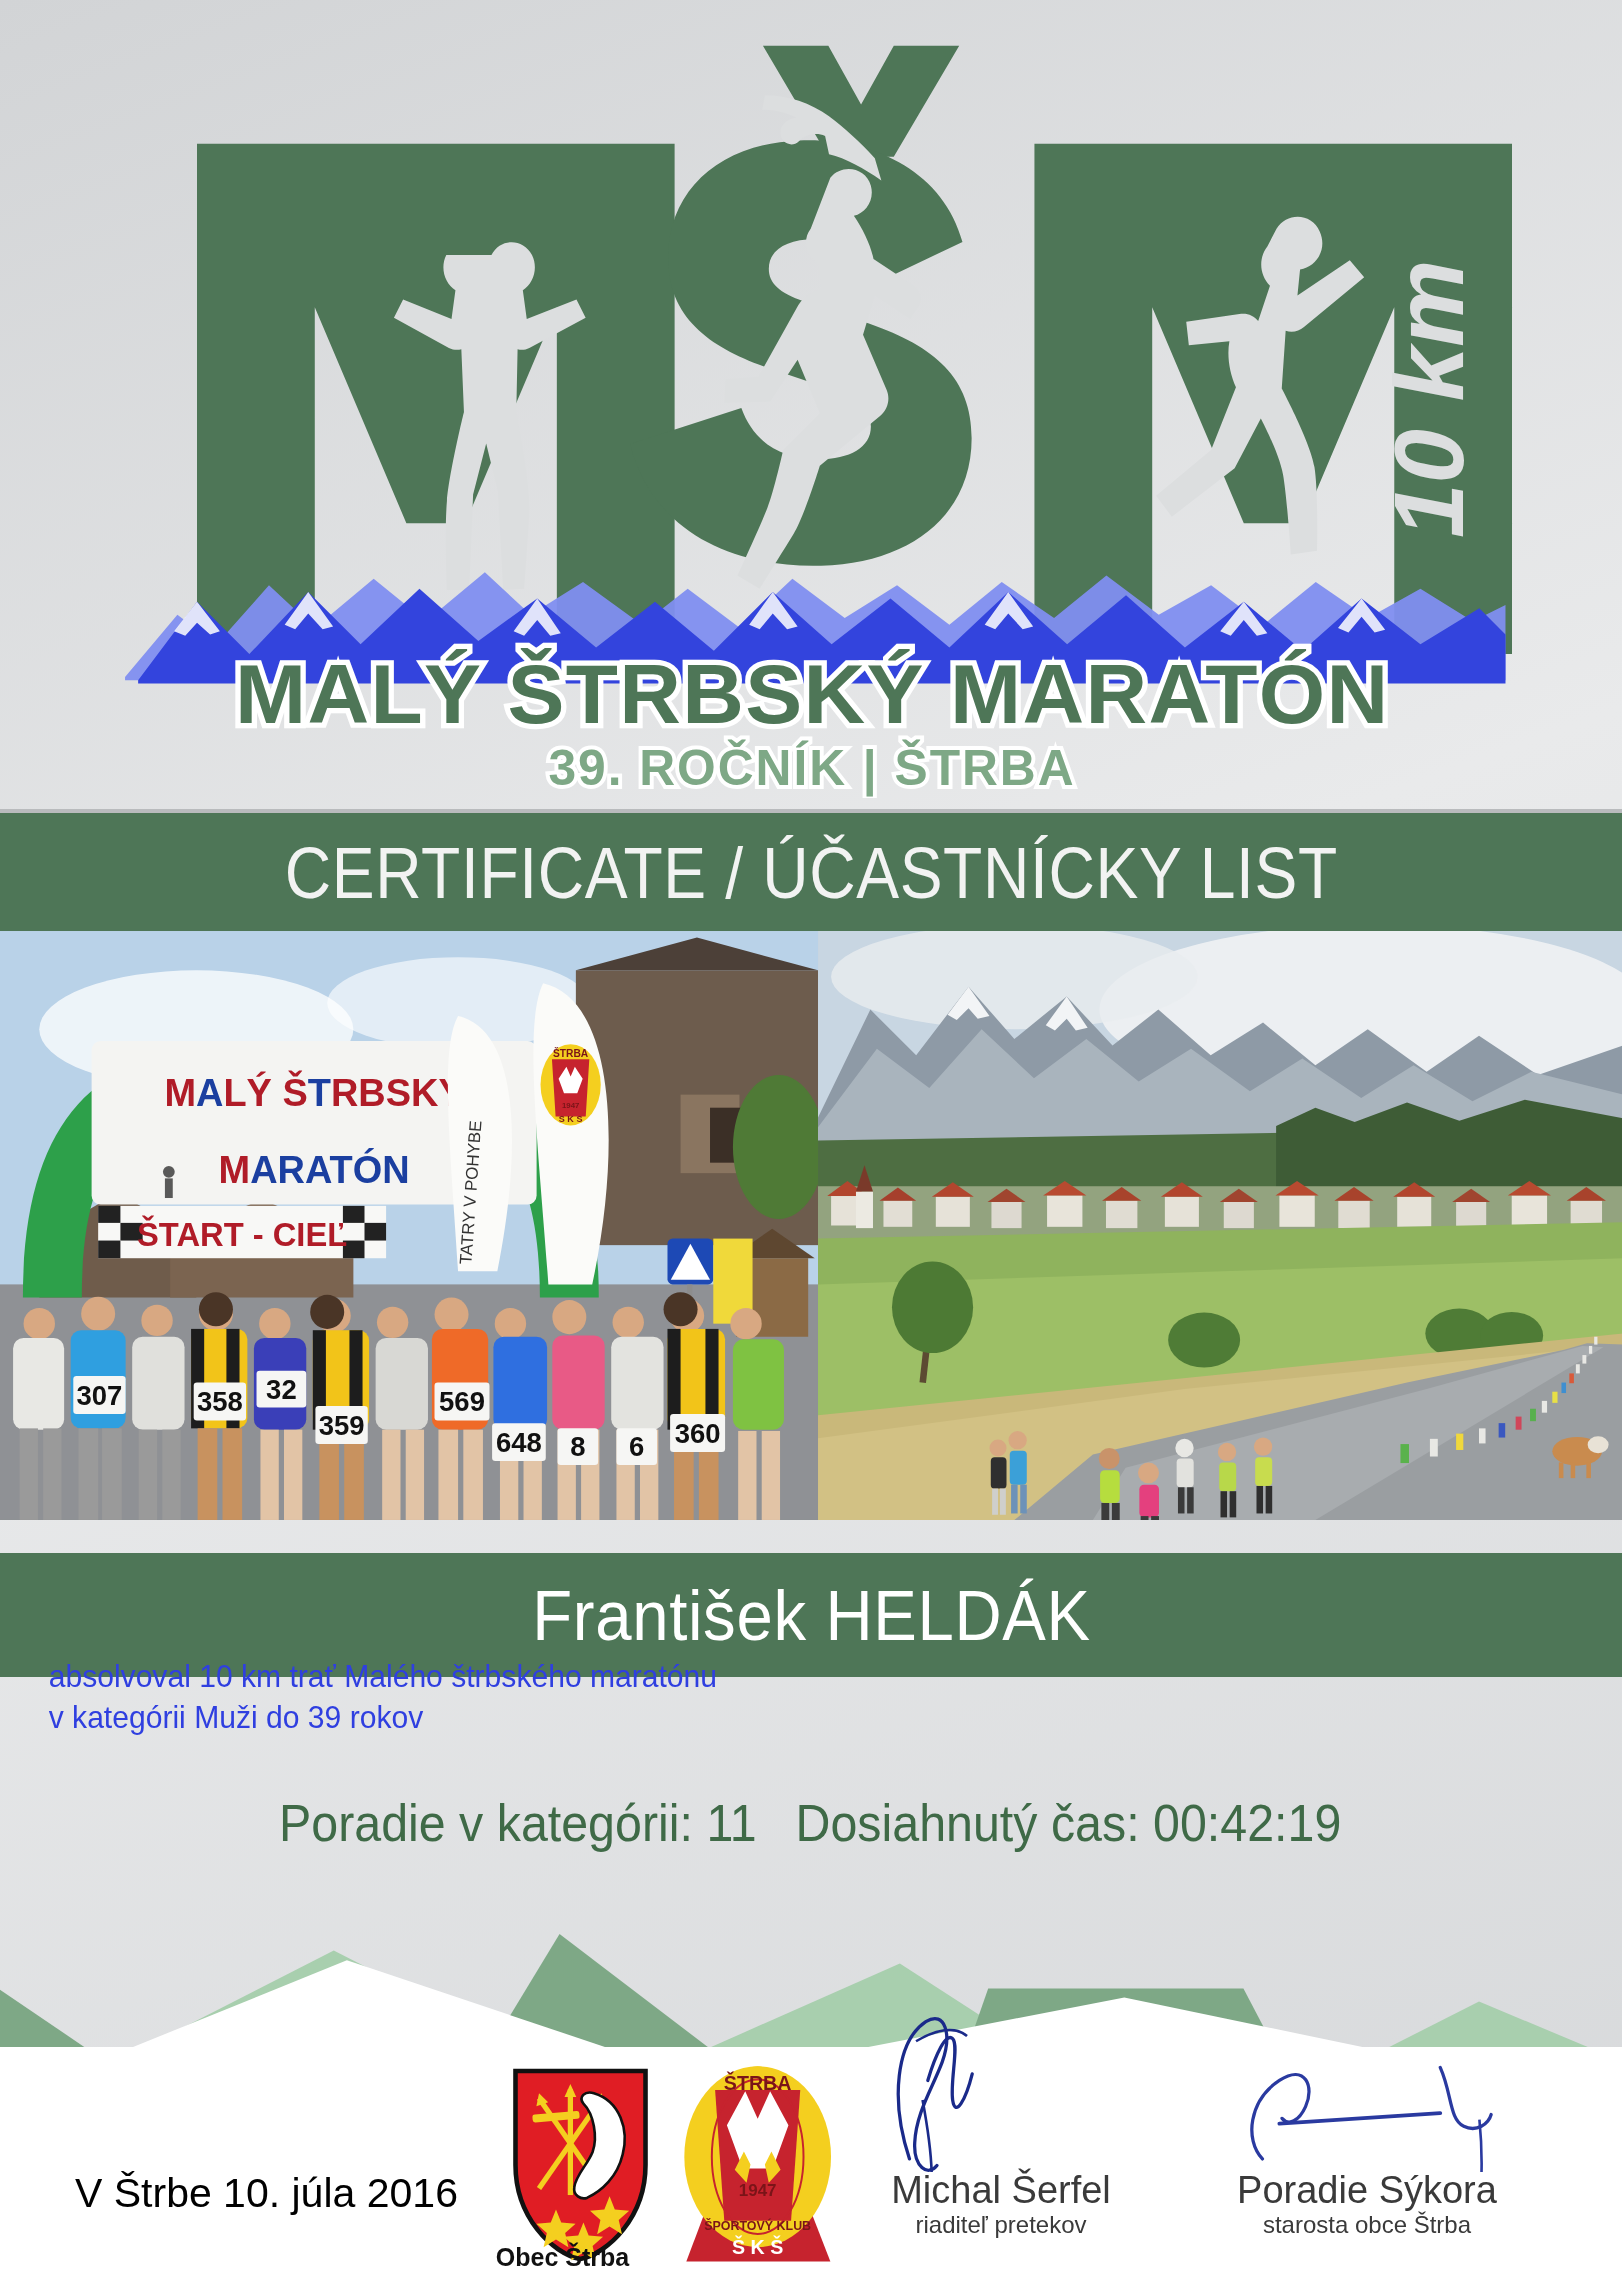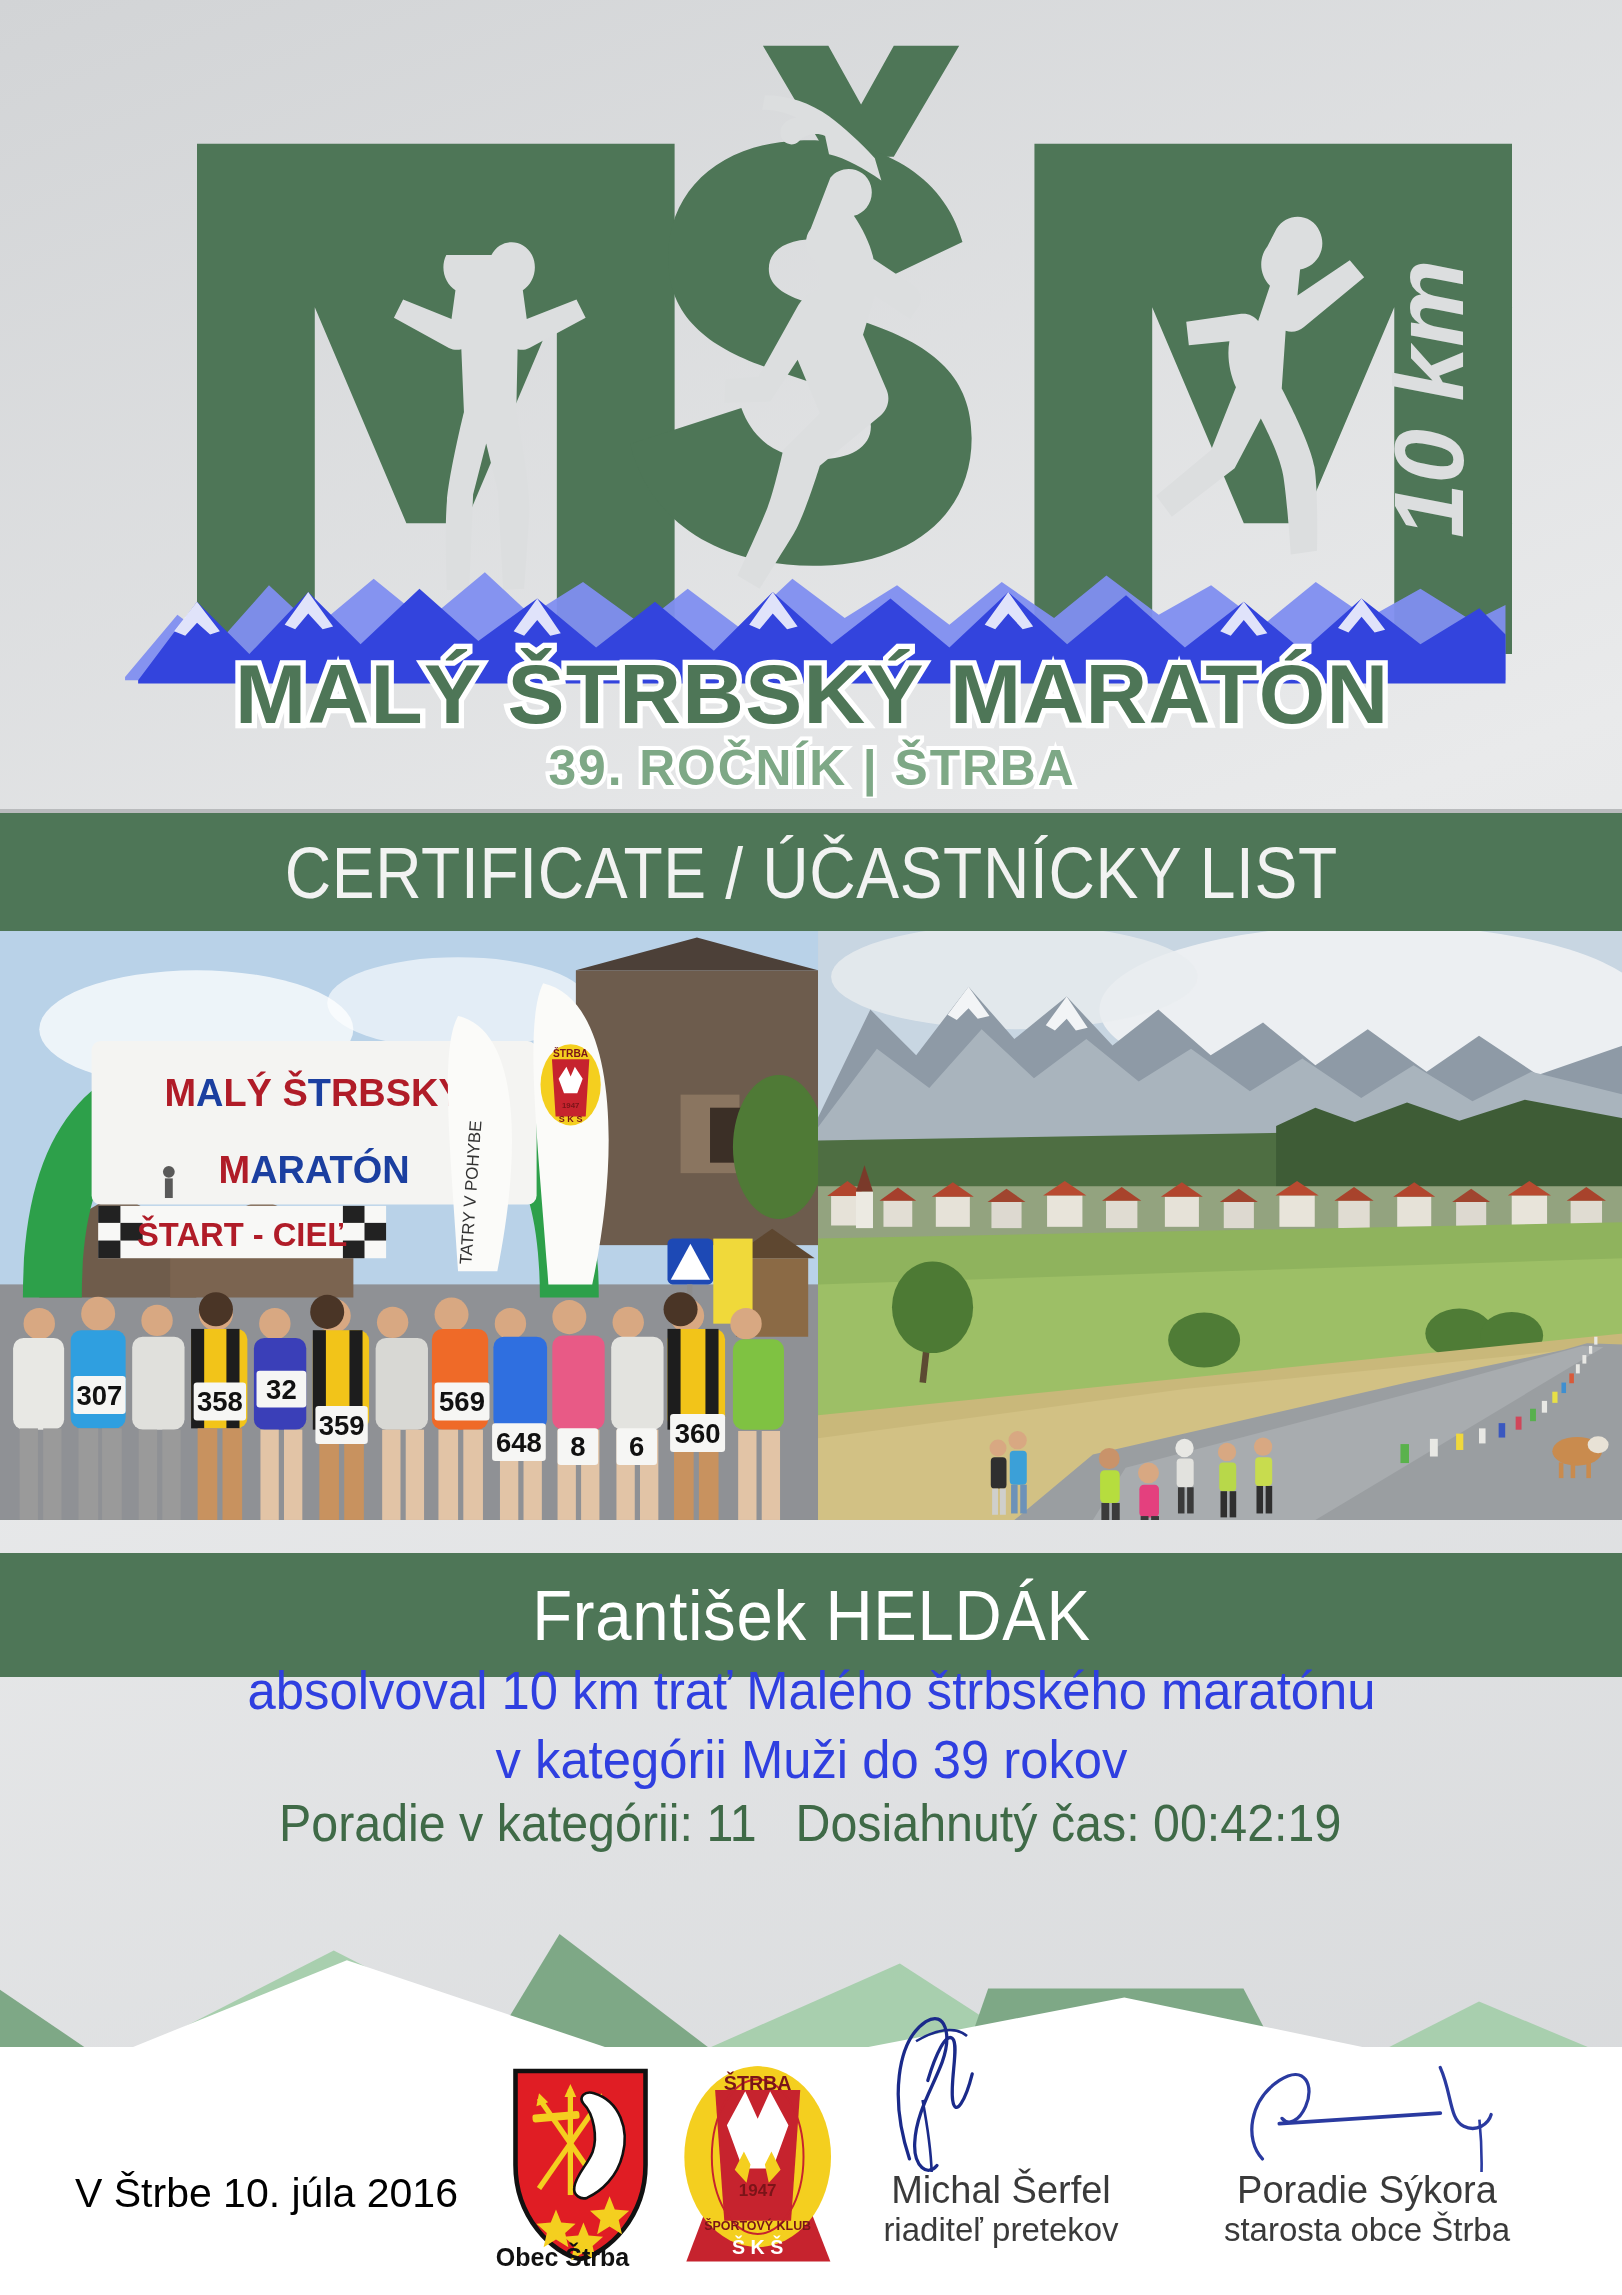"absolvoval 10 km trať Malého" .desc { font-size: 54px -> 32px; text-align: center -> left }
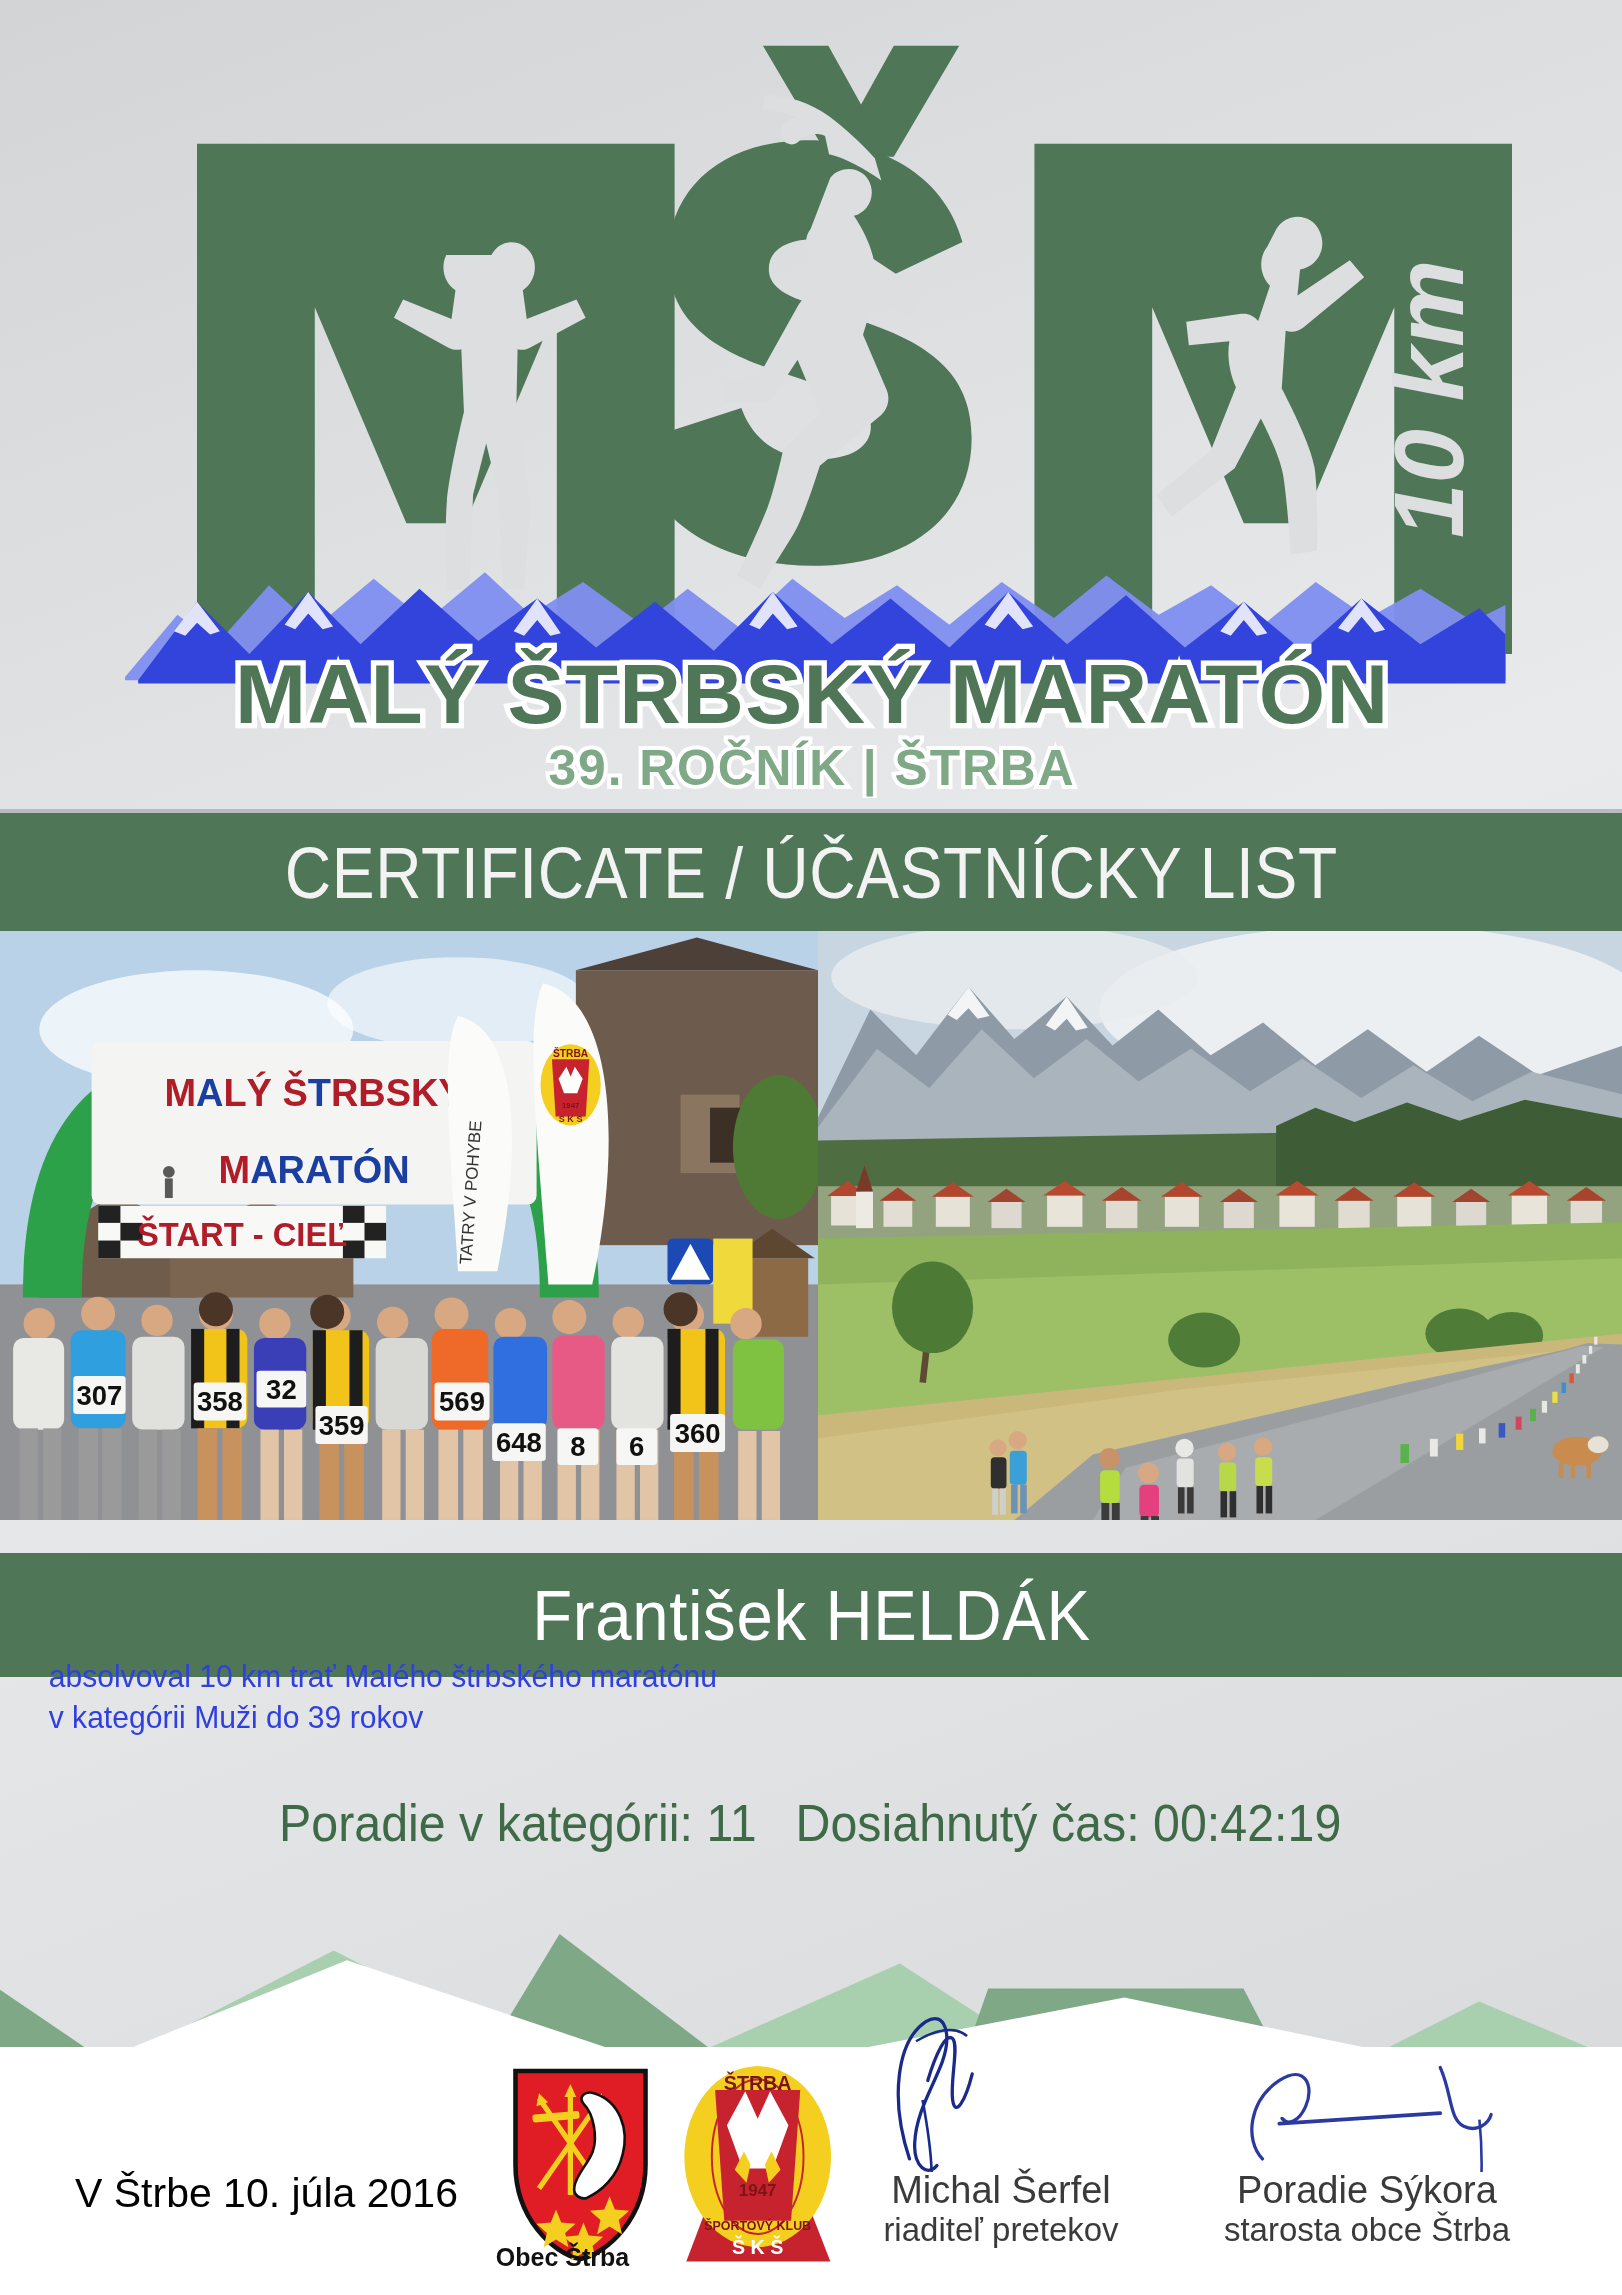"riaditeľ pretekov" .sigblock .rl { font-size: 33px -> 24px }
